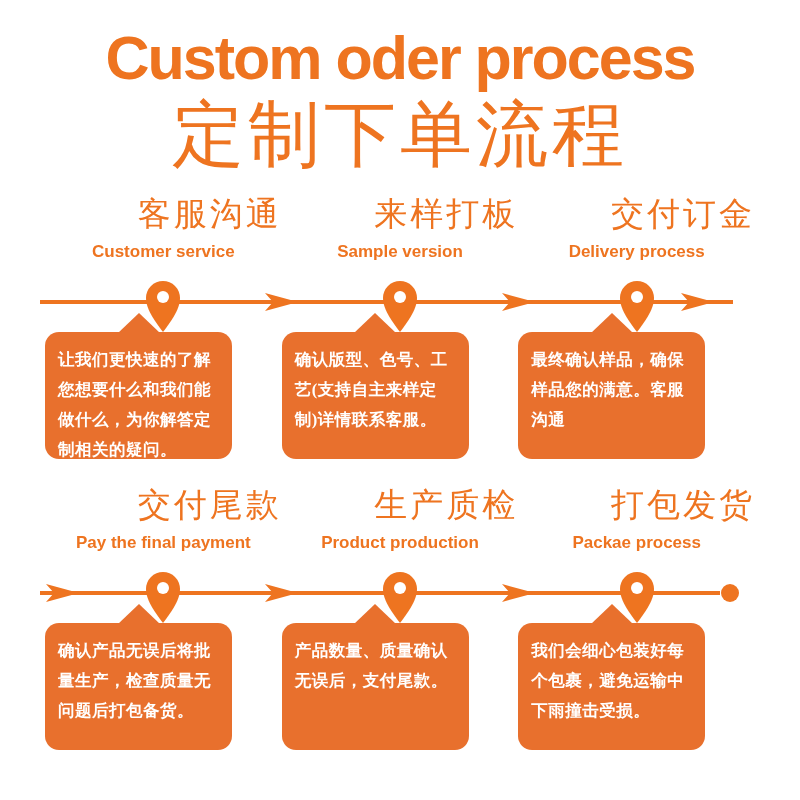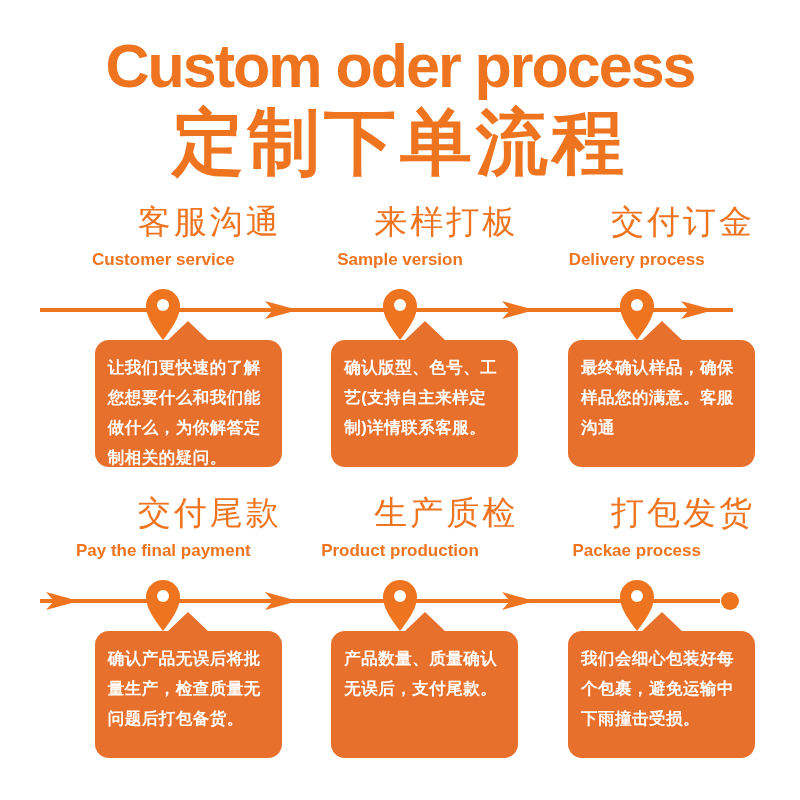"Custom oder process" .title-en { margin-top: 34px -> 26px }
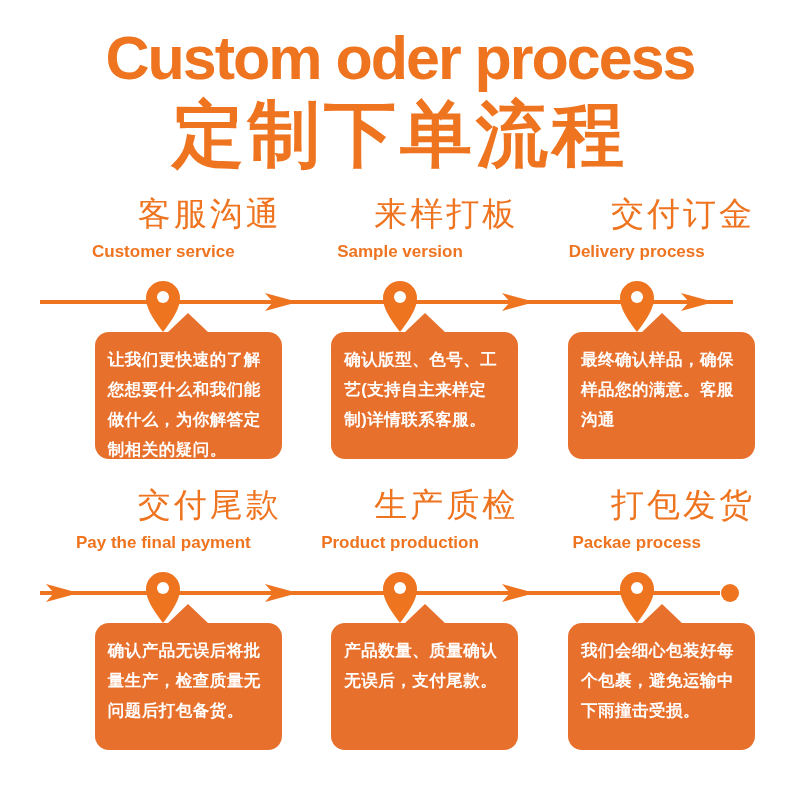"定制下单流程" .title-zh { font-weight: bold -> normal }
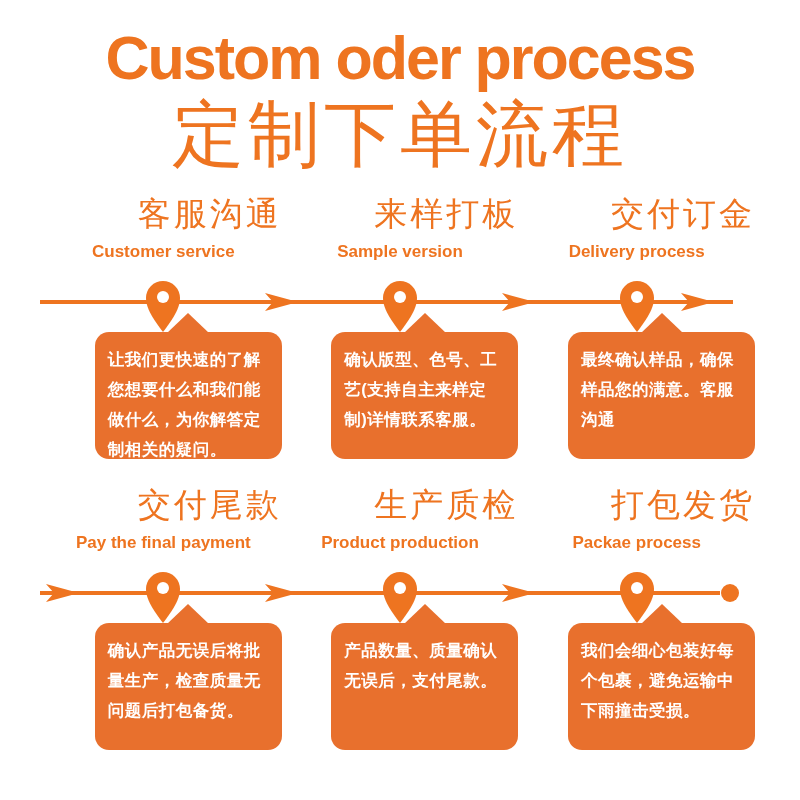"让我们更快速的了解您想要什么和我们能做什么，为你解答定制相关的疑问。" .bubble-cell { font-family: none -> Liberation Serif, serif; justify-content: flex-end -> flex-start }
